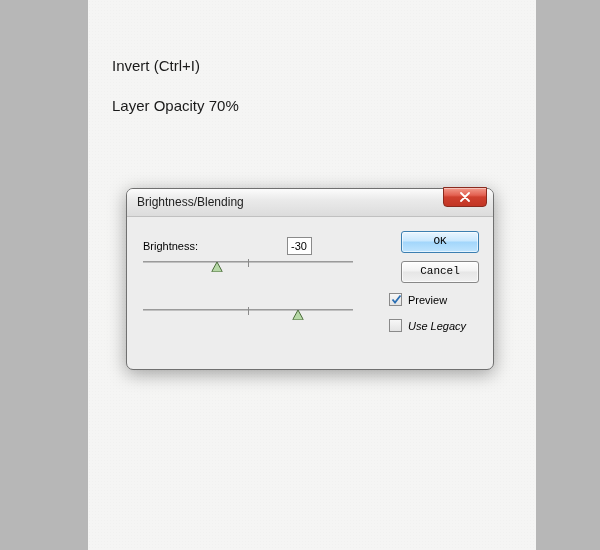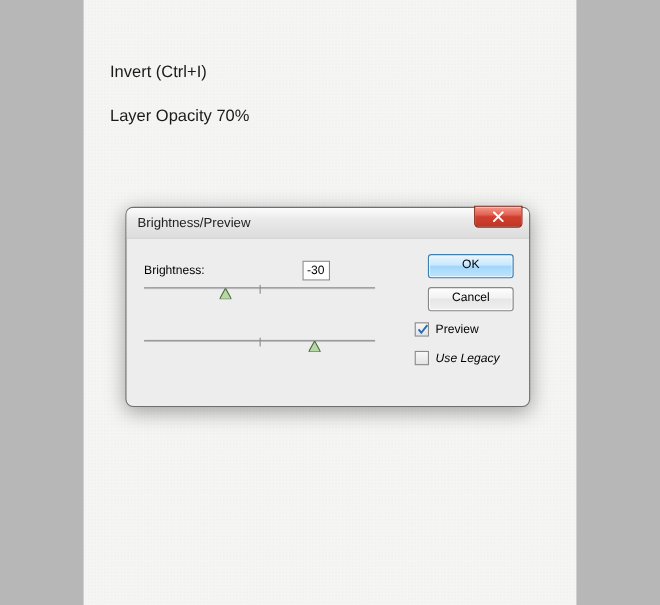"Invert (Ctrl+I)" .page { left: 76px -> 88px }
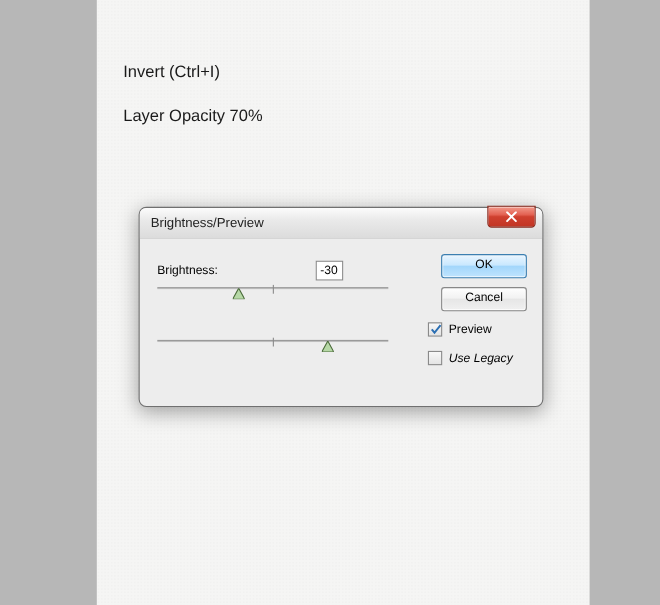"Brightness/Preview" span.titlebar-text { text: Brightness/Preview -> Brightness/Blending }
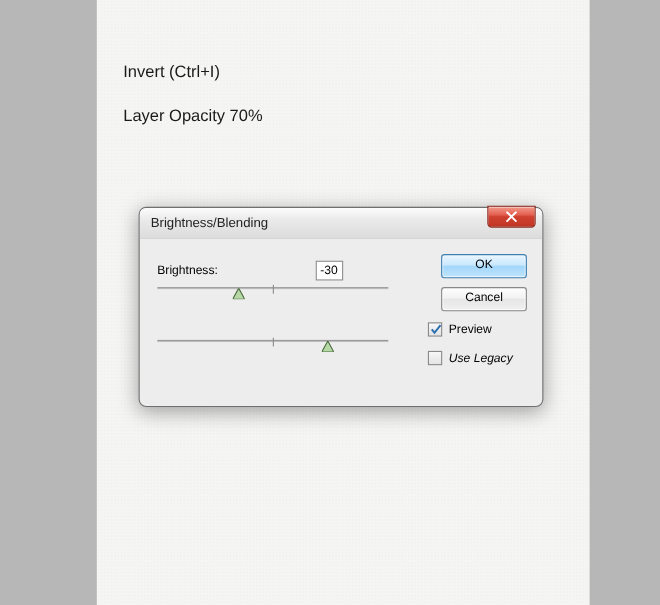"OK" .win-btn { font-family: Liberation Sans, sans-serif -> Liberation Mono, monospace }
